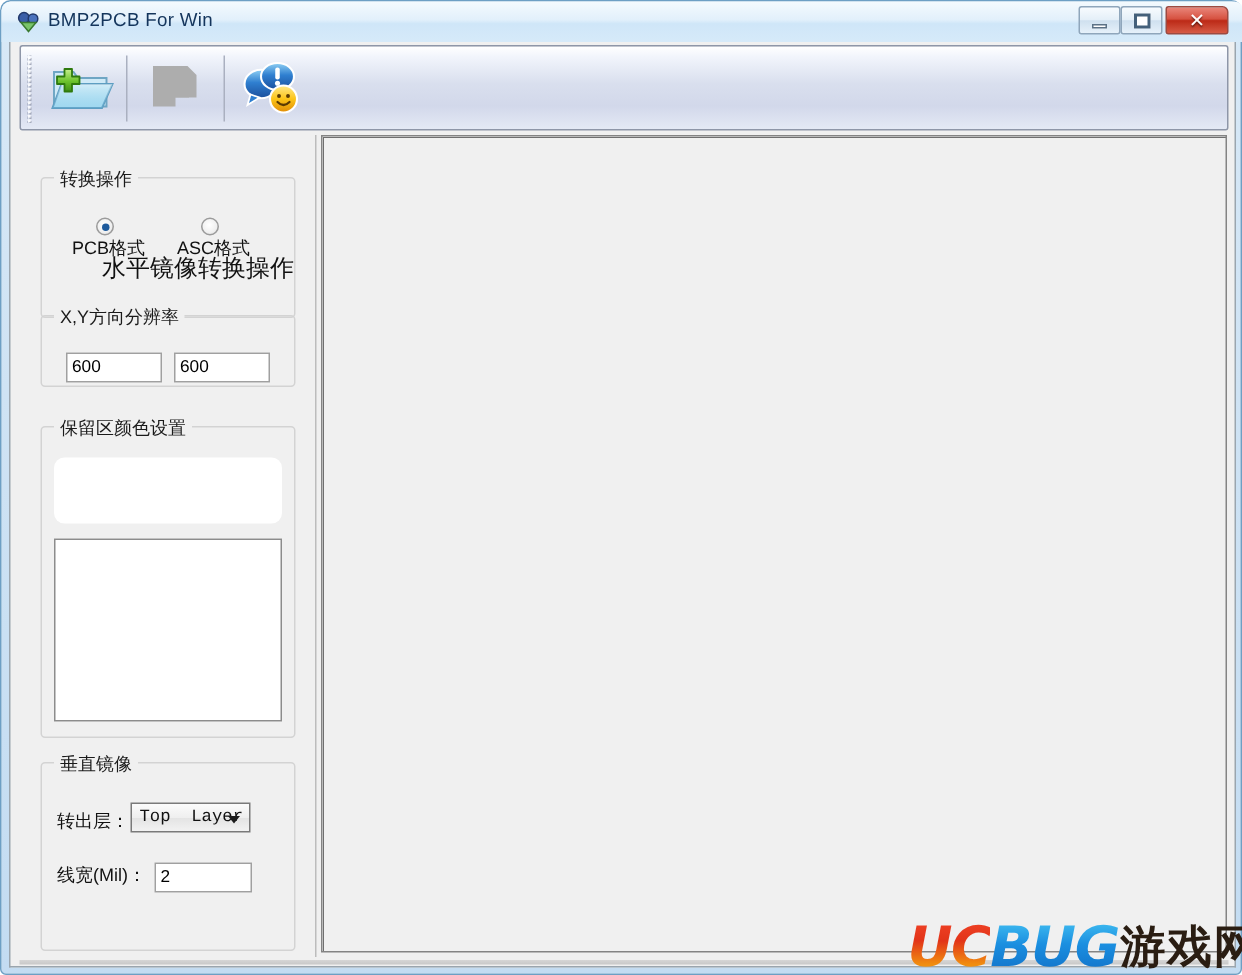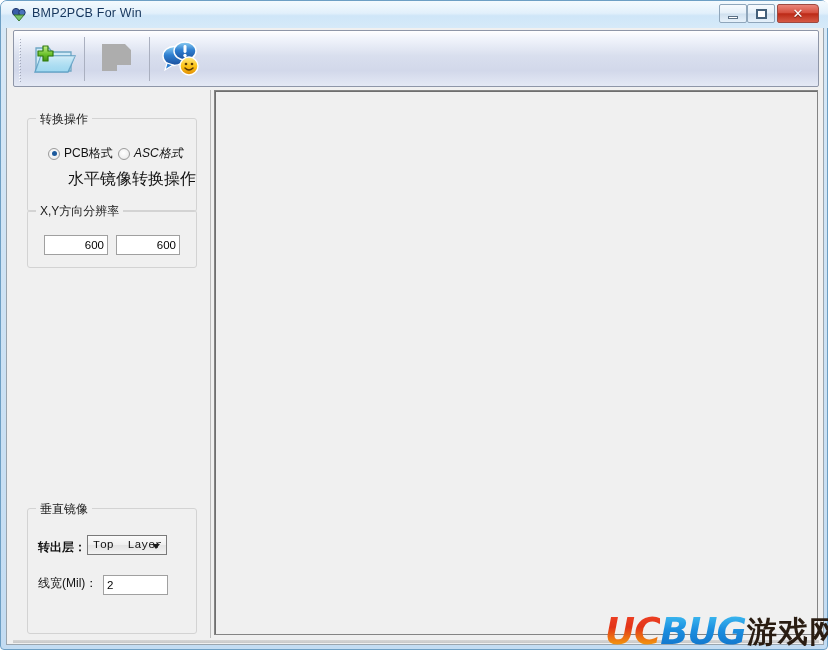"PCB格式" .radio { flex-direction: none -> column }
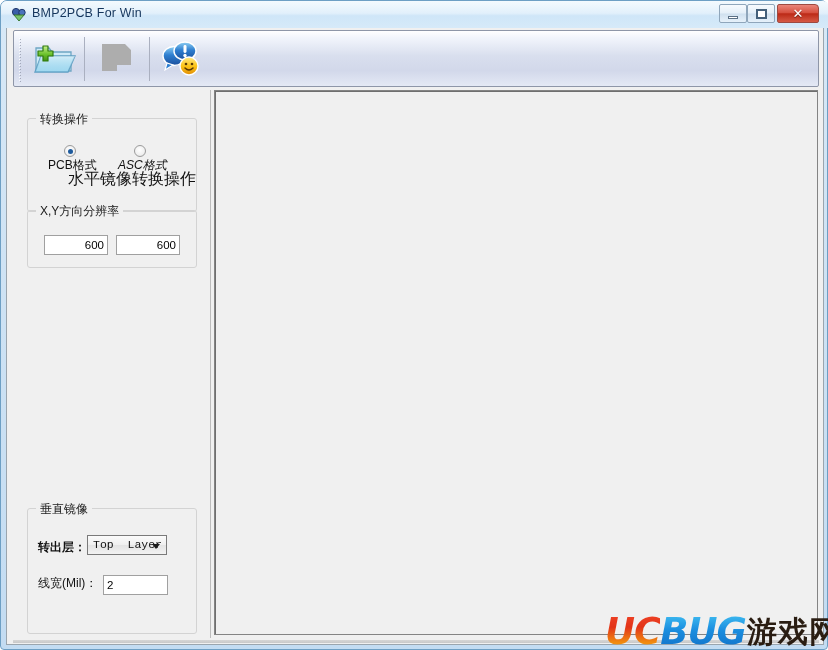"ASC格式" #rad-asc { font-style: italic -> none }
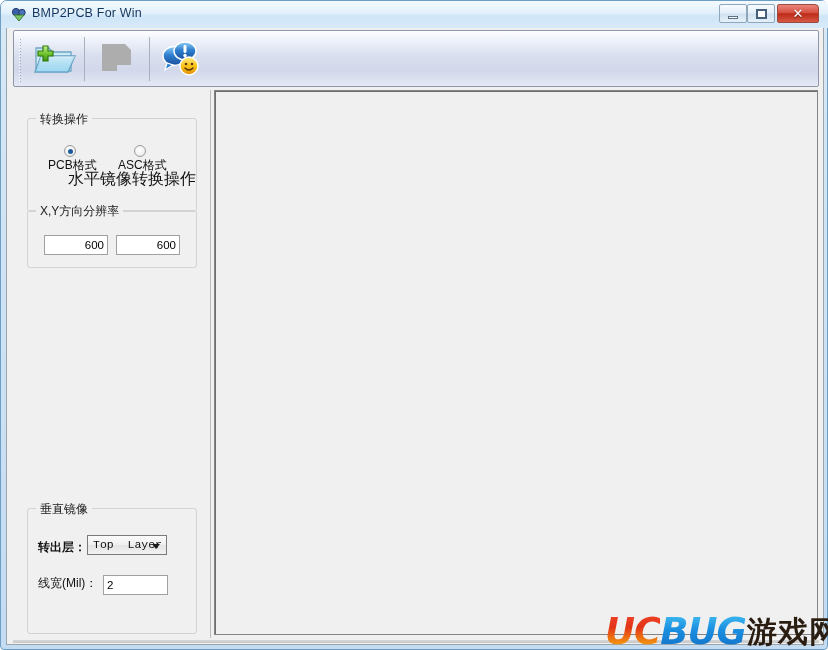"X,Y方向分辨率" #grp-res { height: 58px -> 48px }
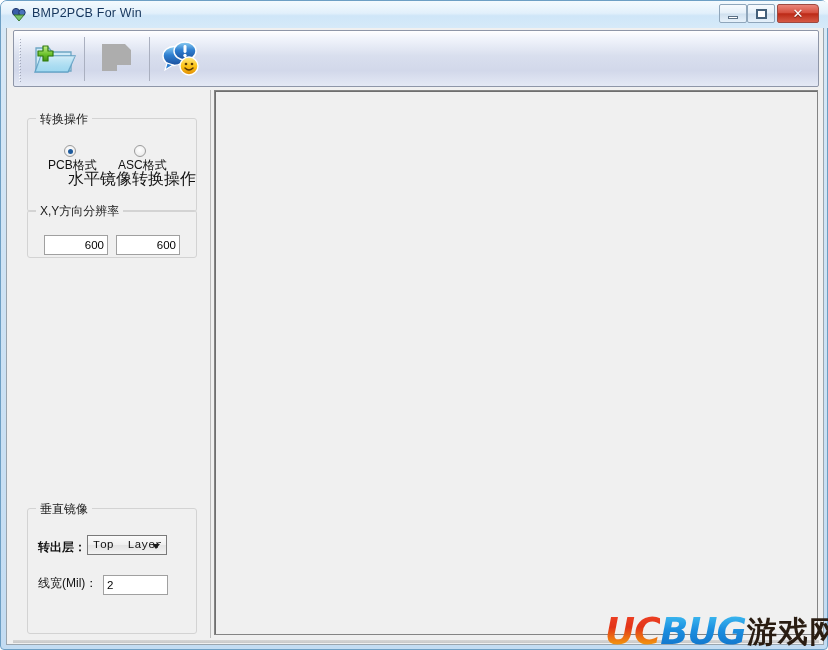"600" .resin { text-align: right -> none }
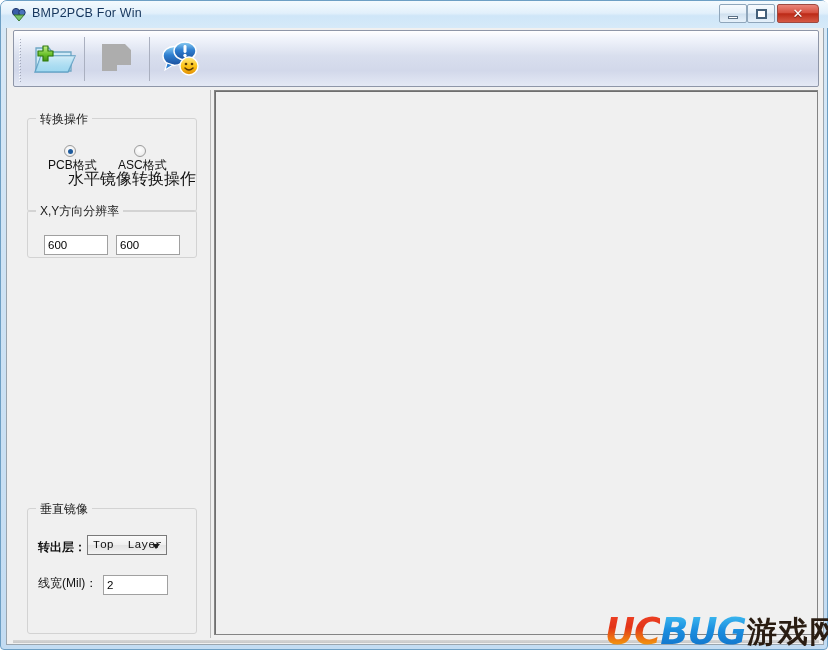"保留区颜色设置" div.groupbox { html: none -> <div> <span>保留区颜色设置</span> <div></div> <div></div> </div> }
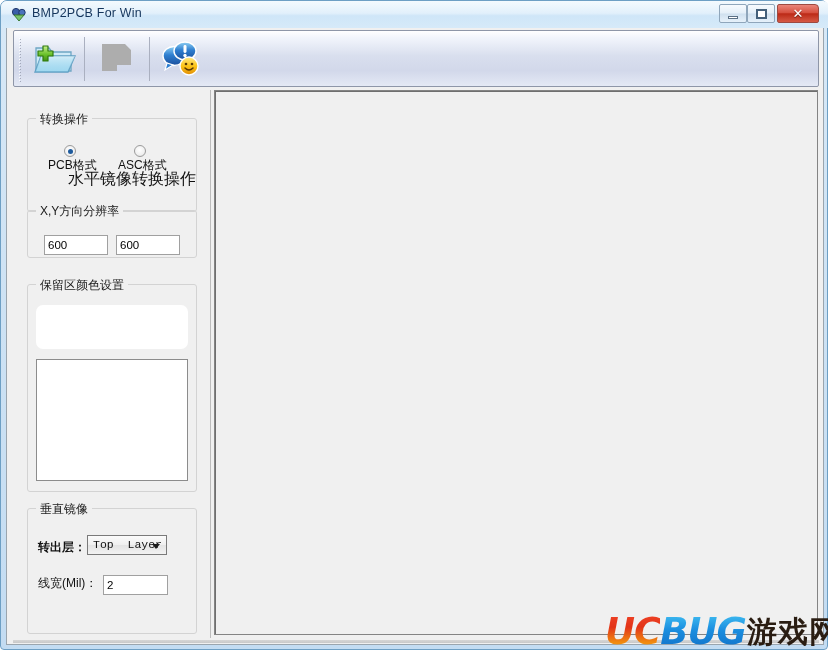"转出层：" #lbl-layer { font-weight: bold -> none }
